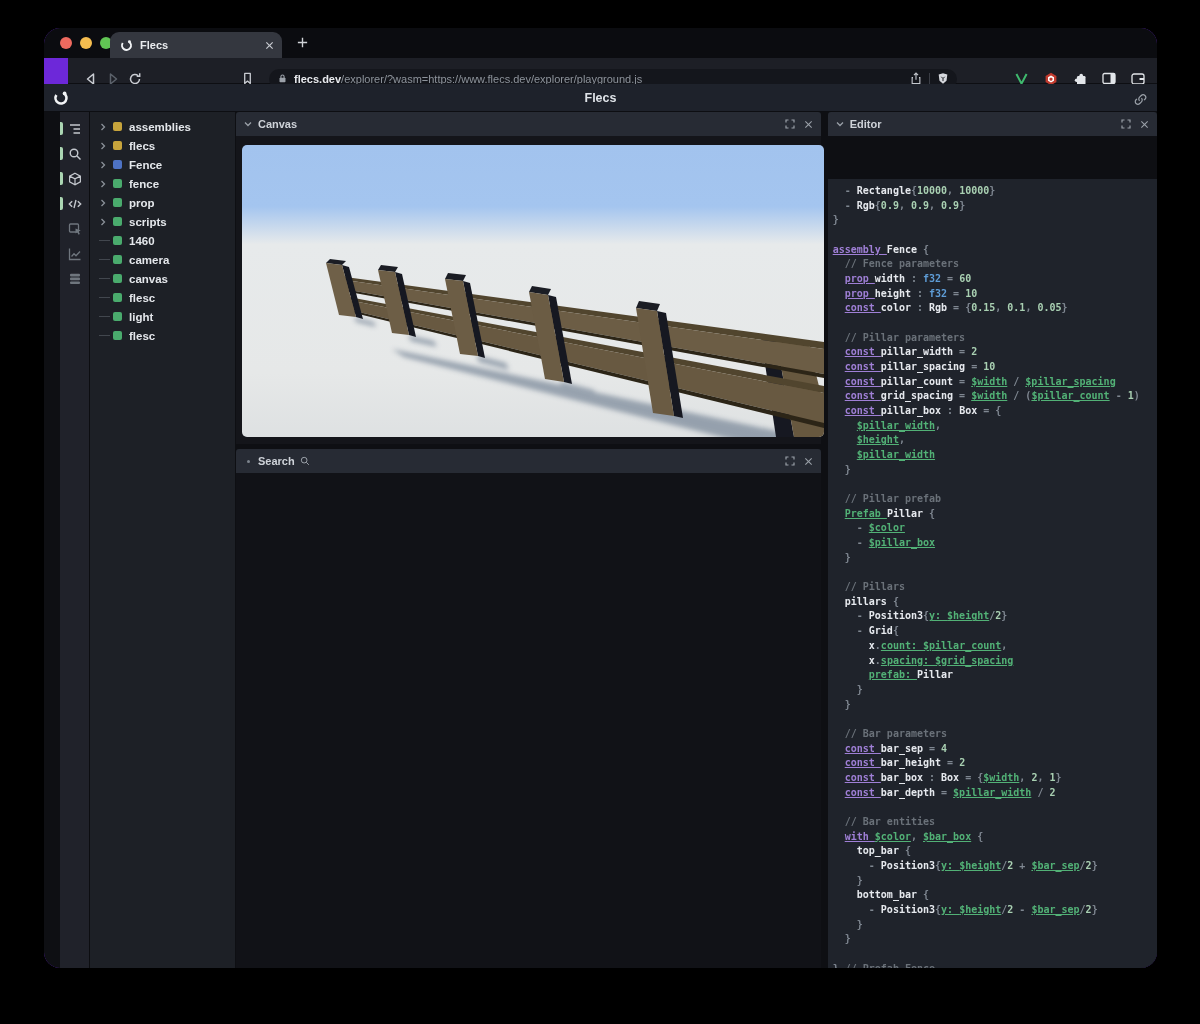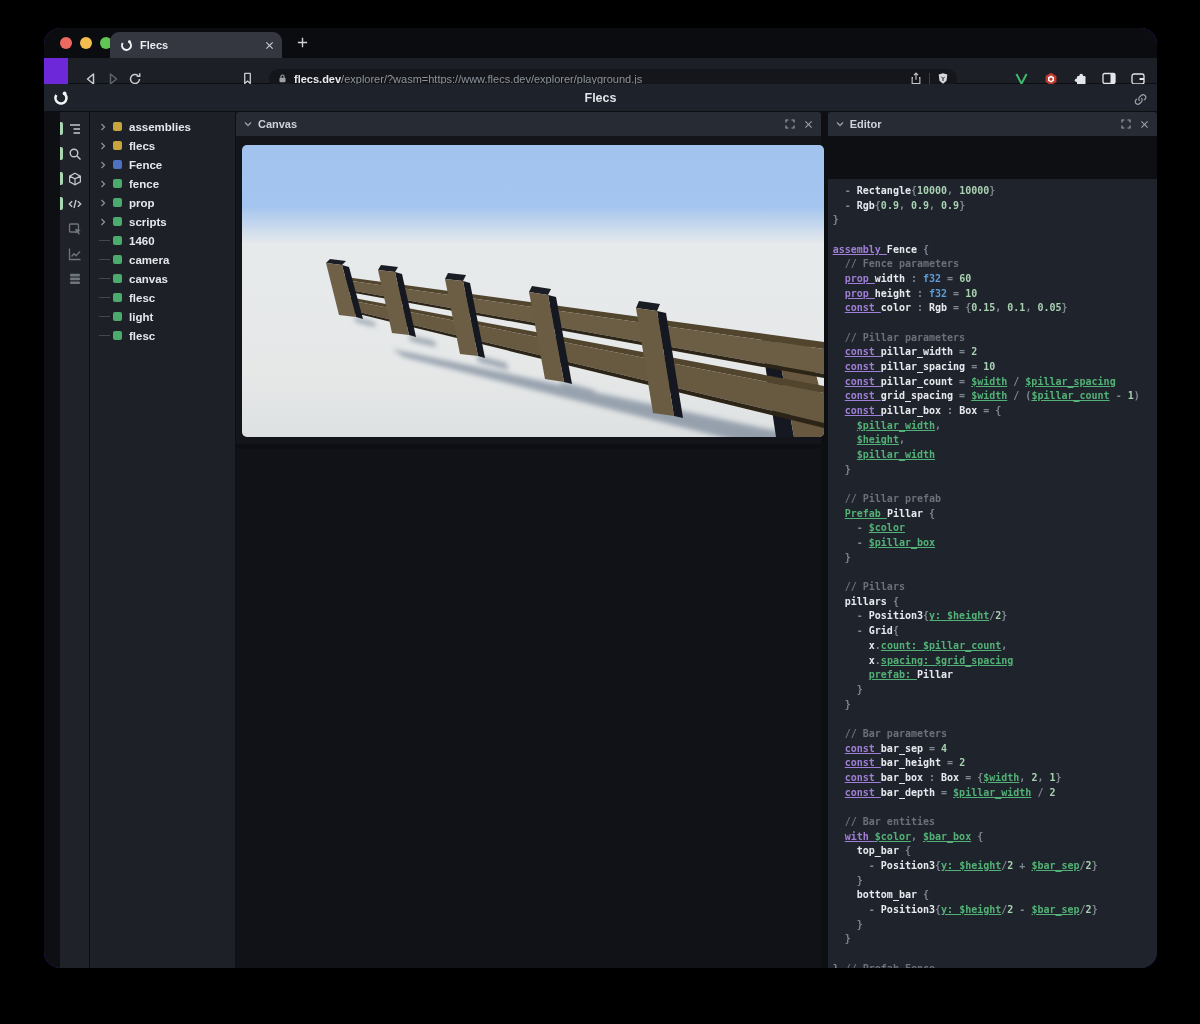"Search" div.phead { html: none -> <div> <span></span> <span>Search</span> <span> <svg> <circle></circle> <path></path> </svg> </span> <span></span> <span> <svg> <path></path> </svg> </span> <span> <svg> <path></path> </svg> </span> </div> }
